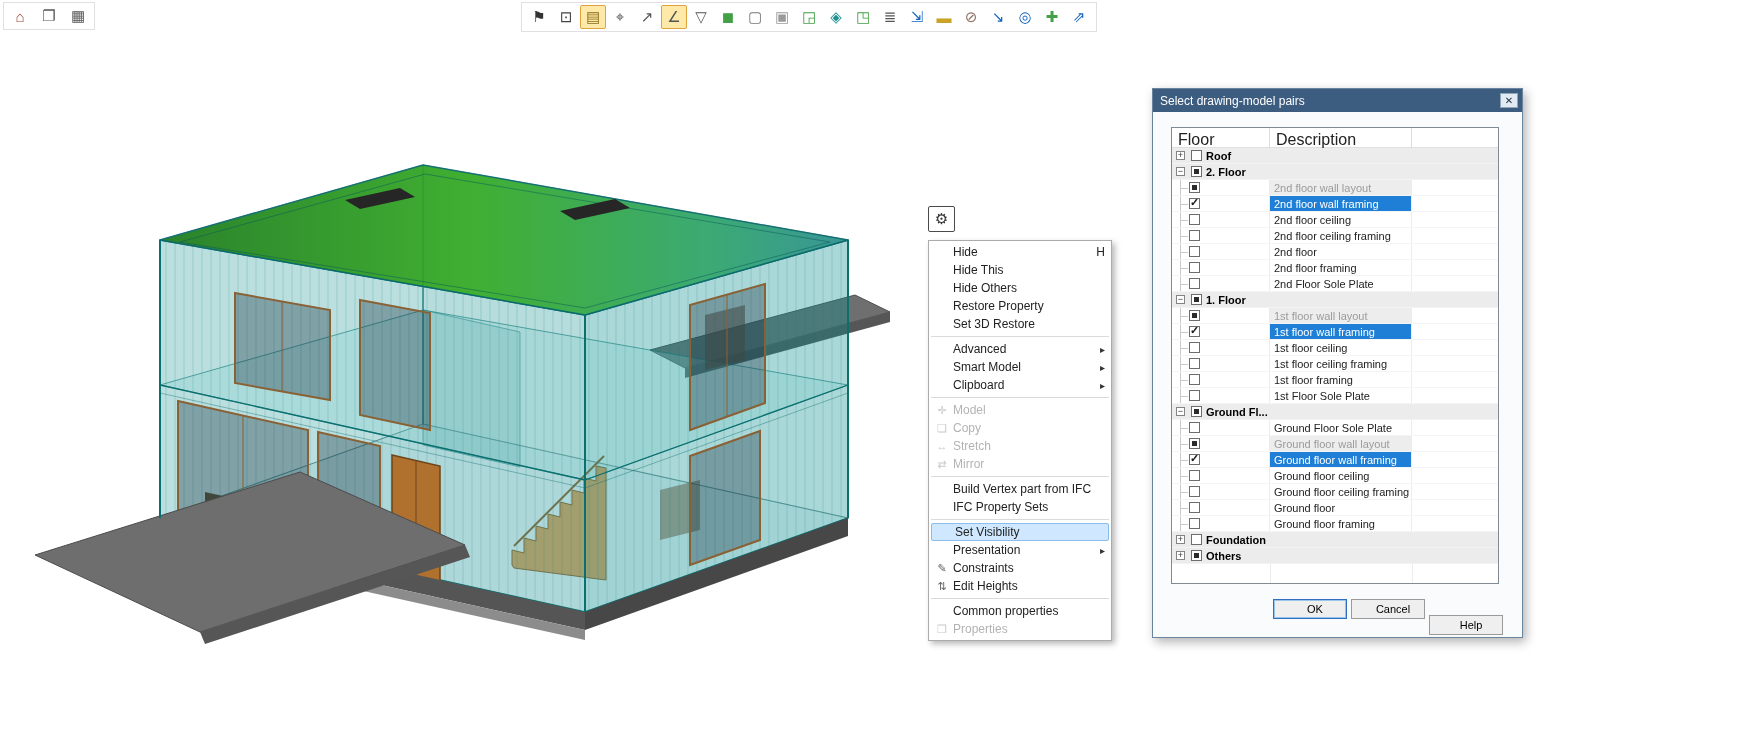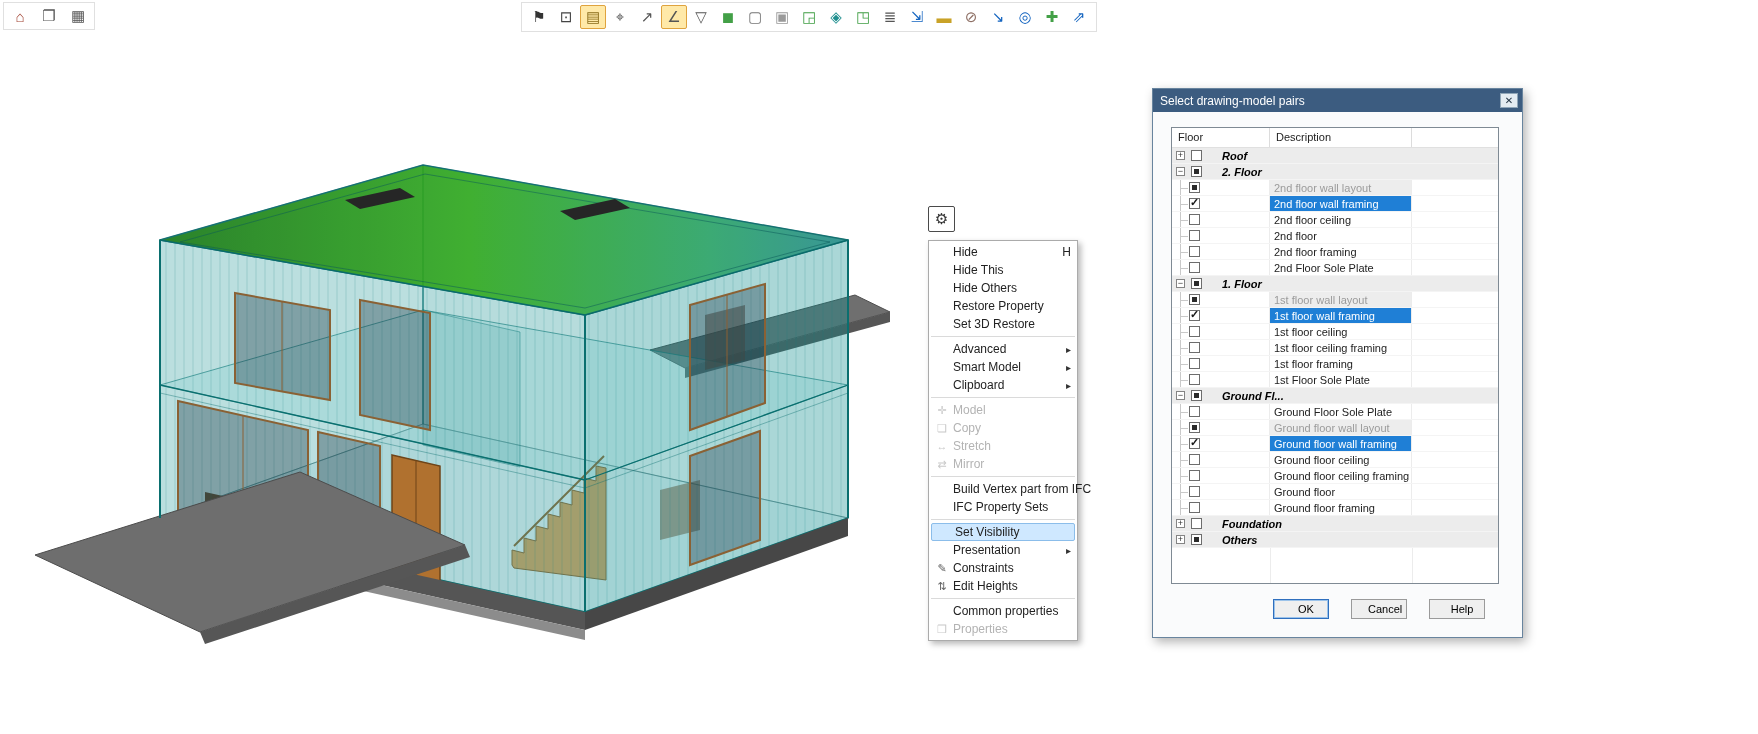"Floor" #dlg-header { font-size: 11px -> 16px }
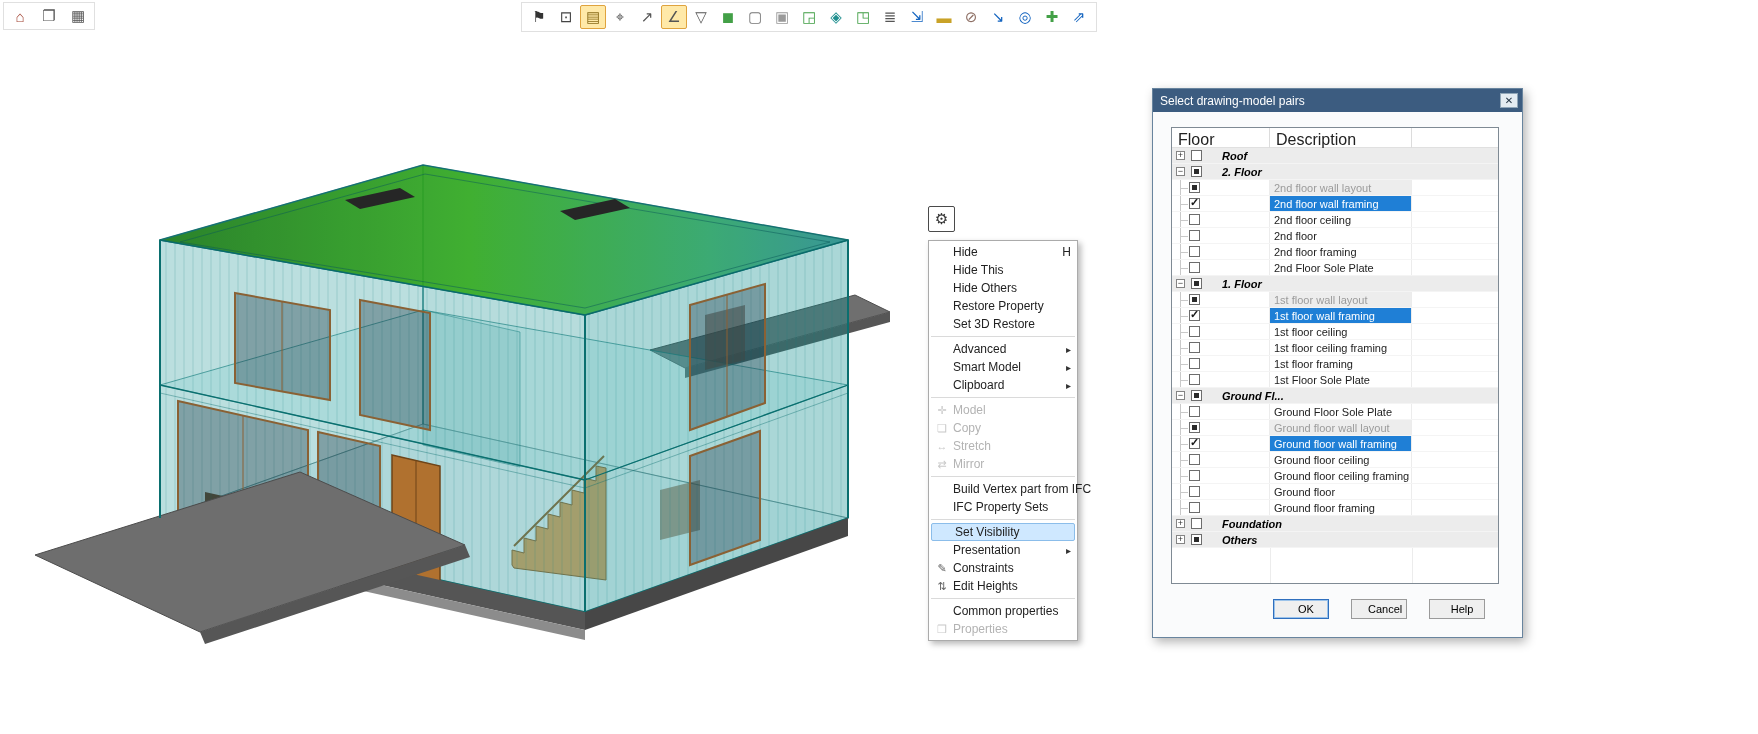"Roof" .glabel { font-style: italic -> none; margin-left: 20px -> 4px }
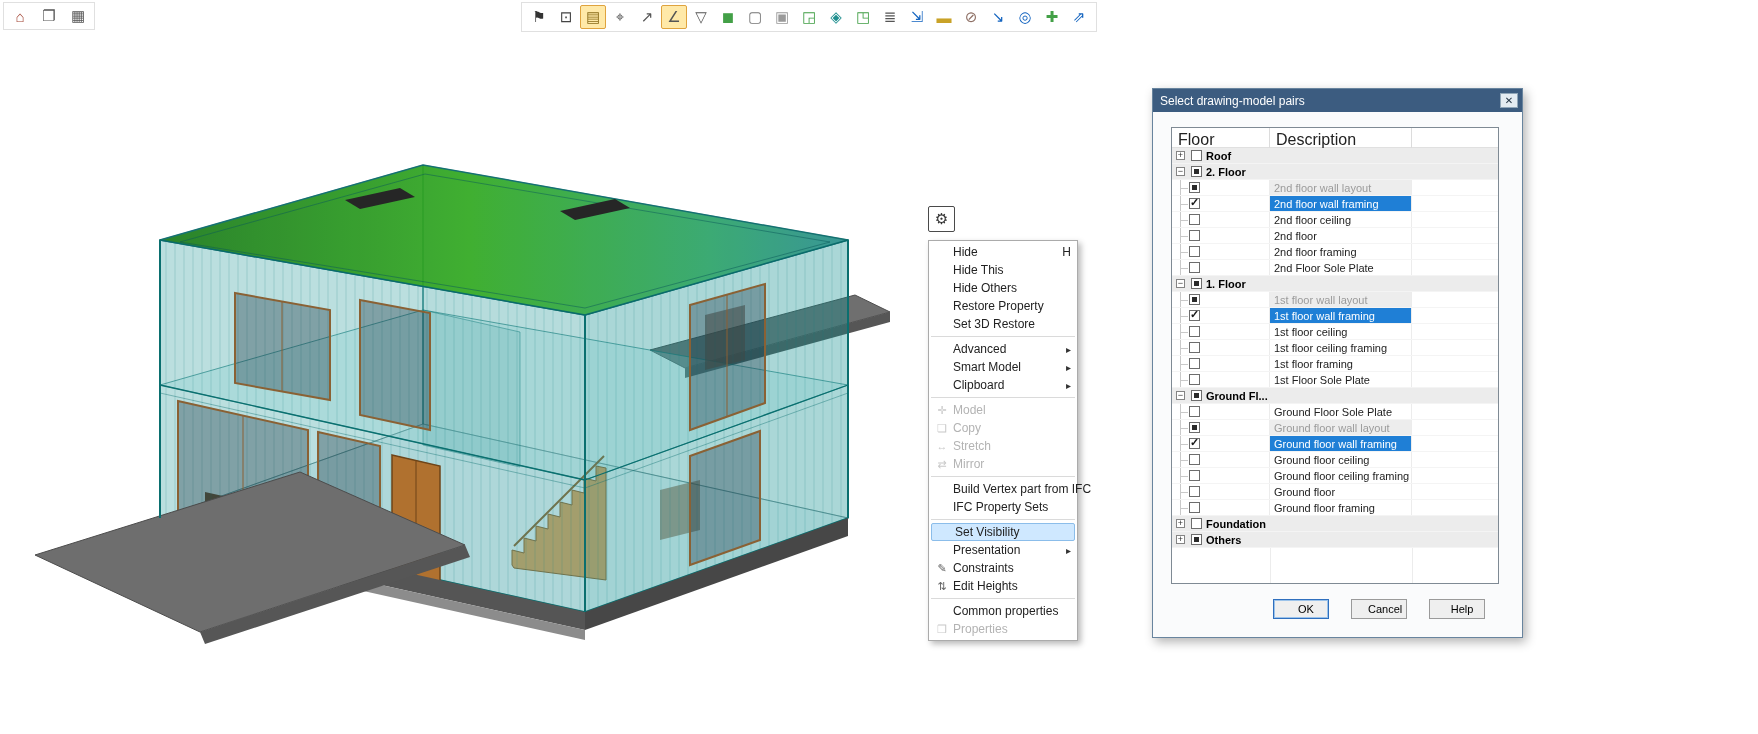"2nd floor ceiling framing" div.row { html: none -> <div> <div> <span></span> </div> <div>2nd floor ceiling framing</div> <div></div> </div> }
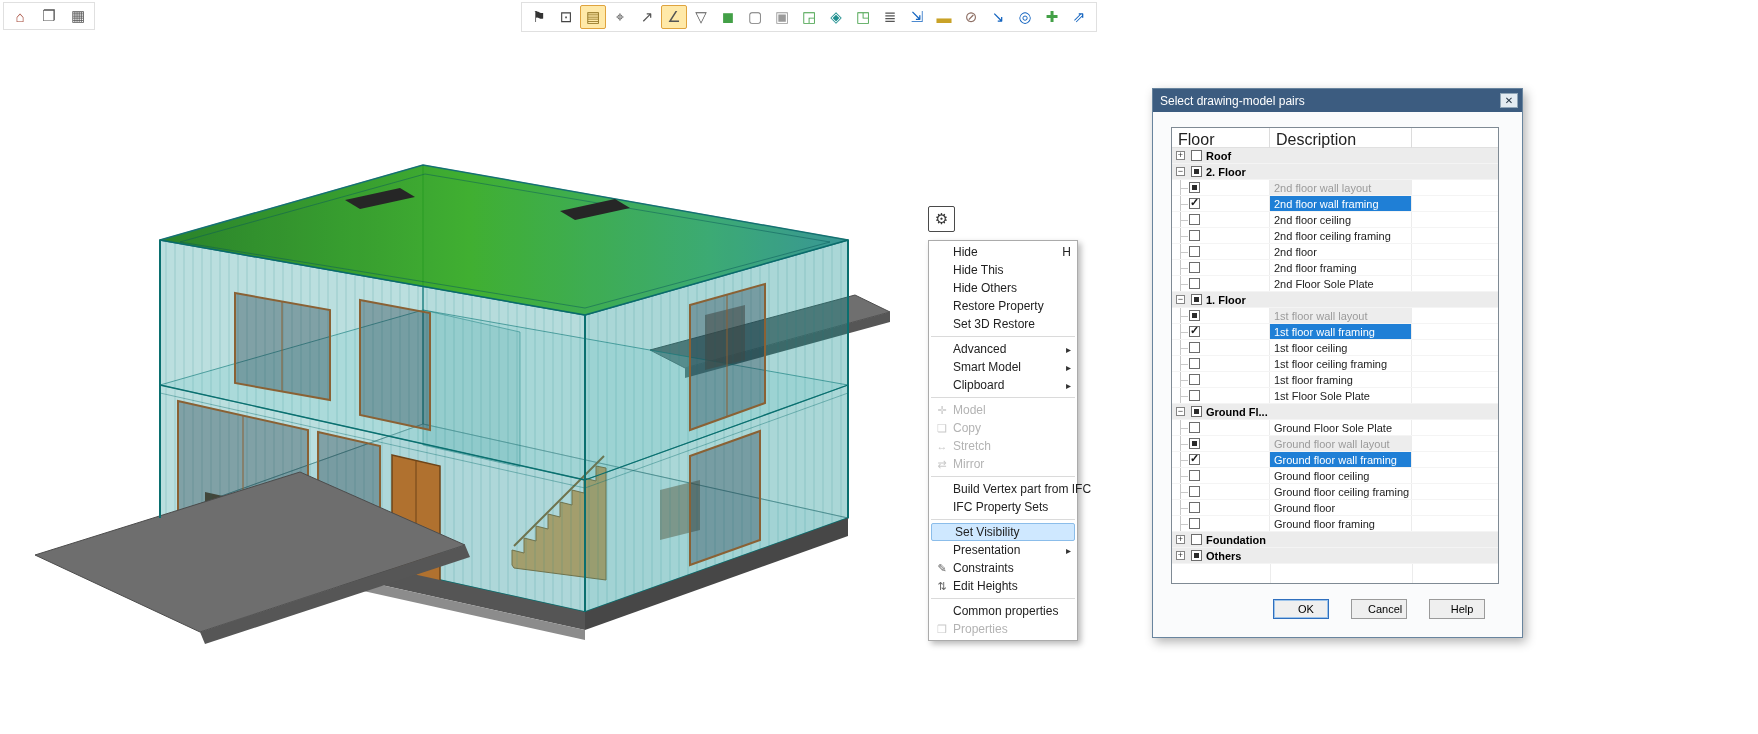"Hide" #menu { width: 150px -> 184px }
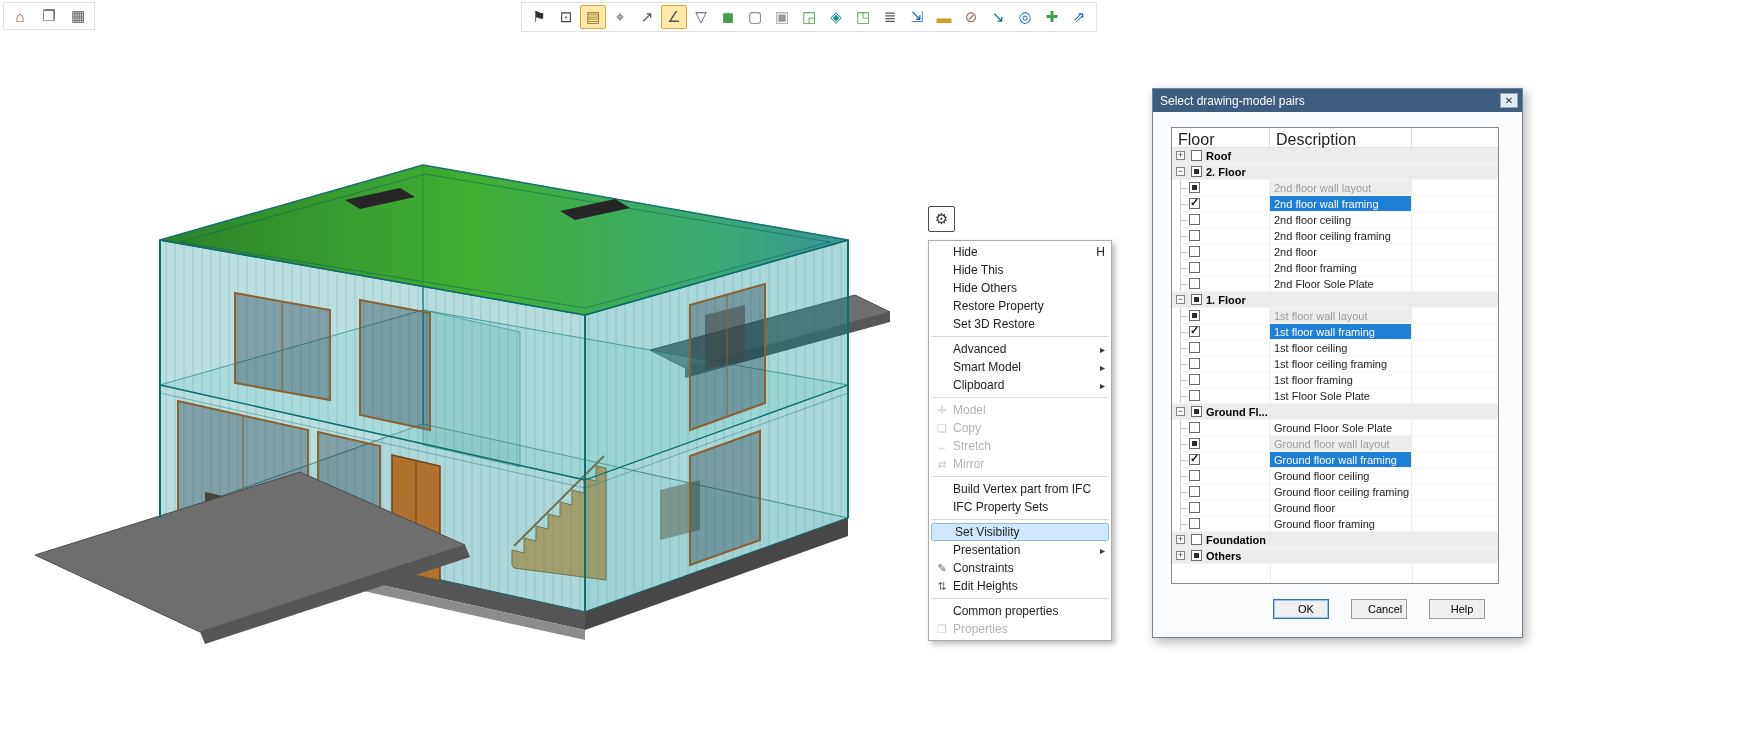"OK" .dlg-btn { width: 56px -> 74px }
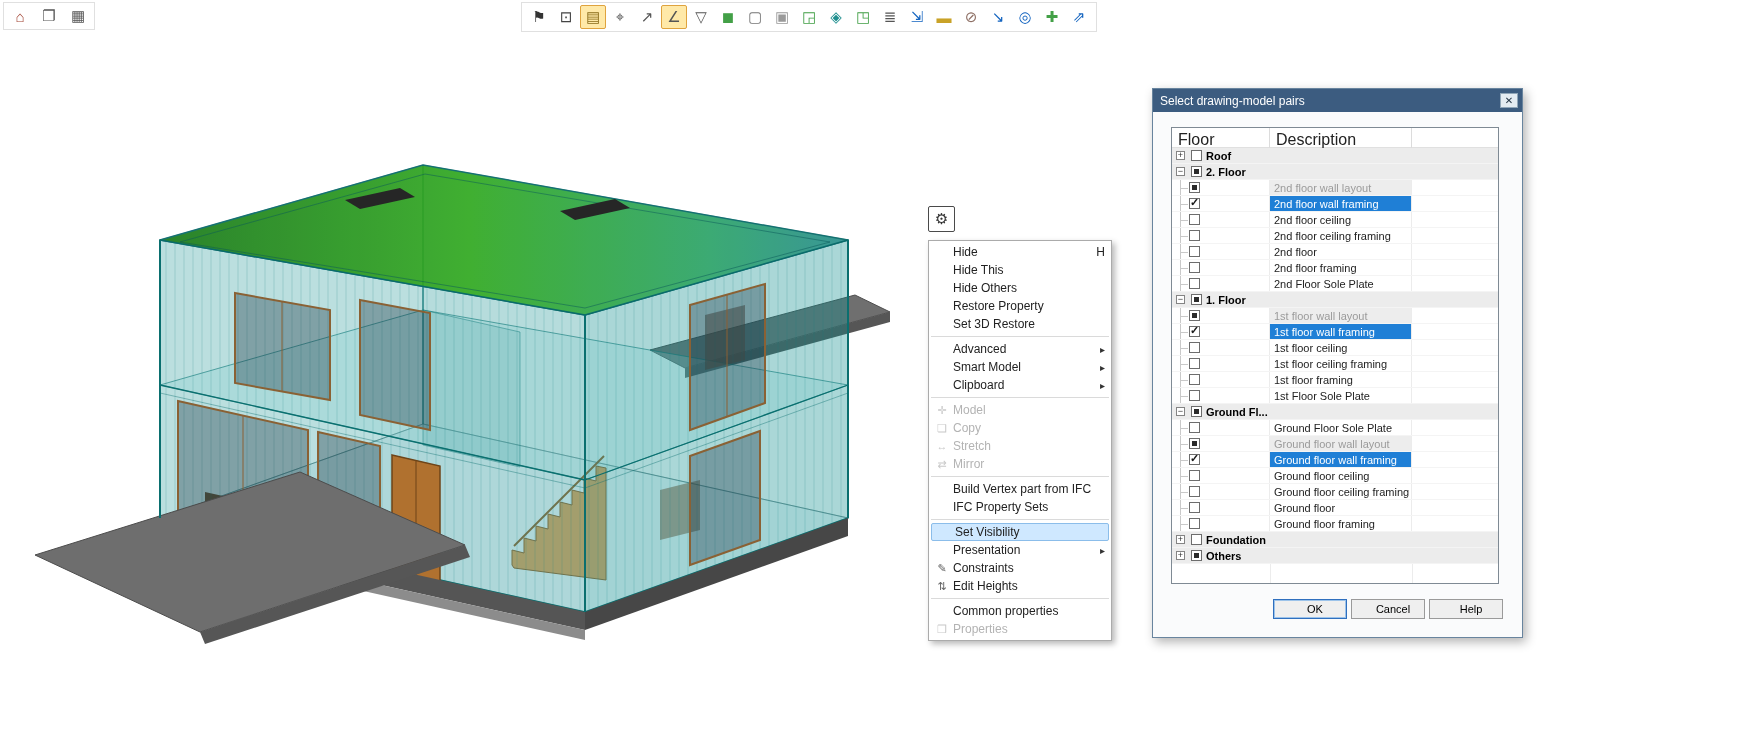"Help" button.dlg-btn { margin-top: none -> 16px }
